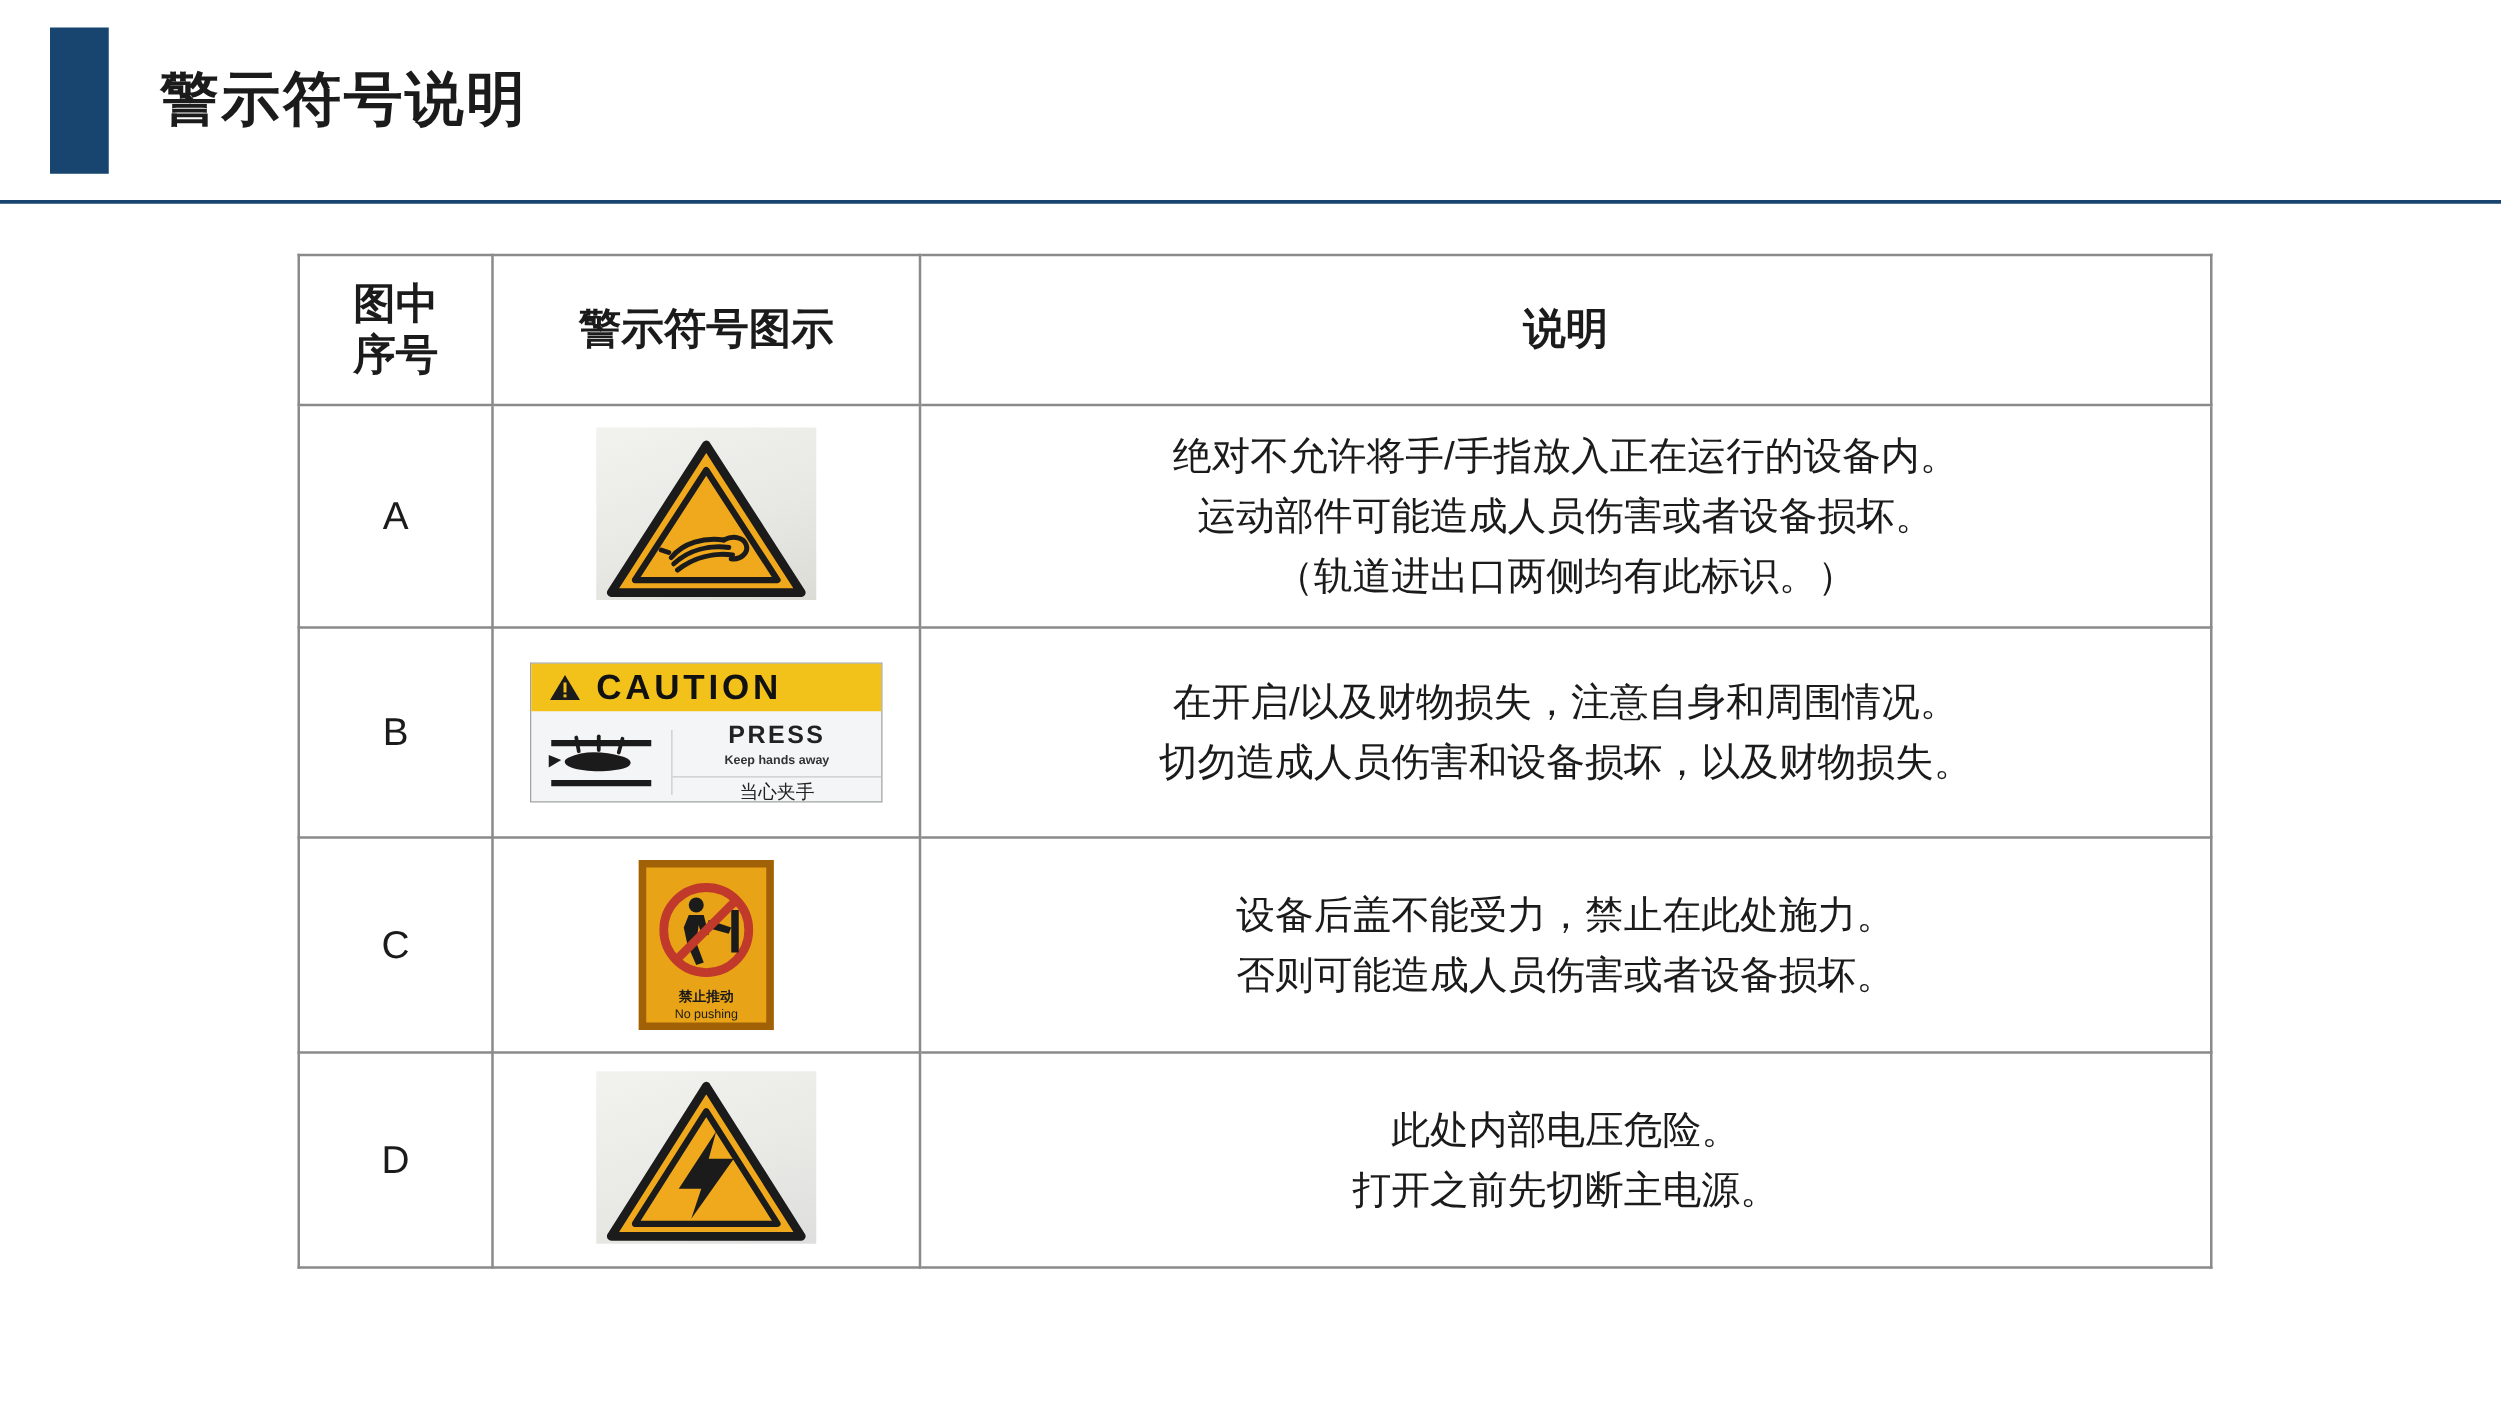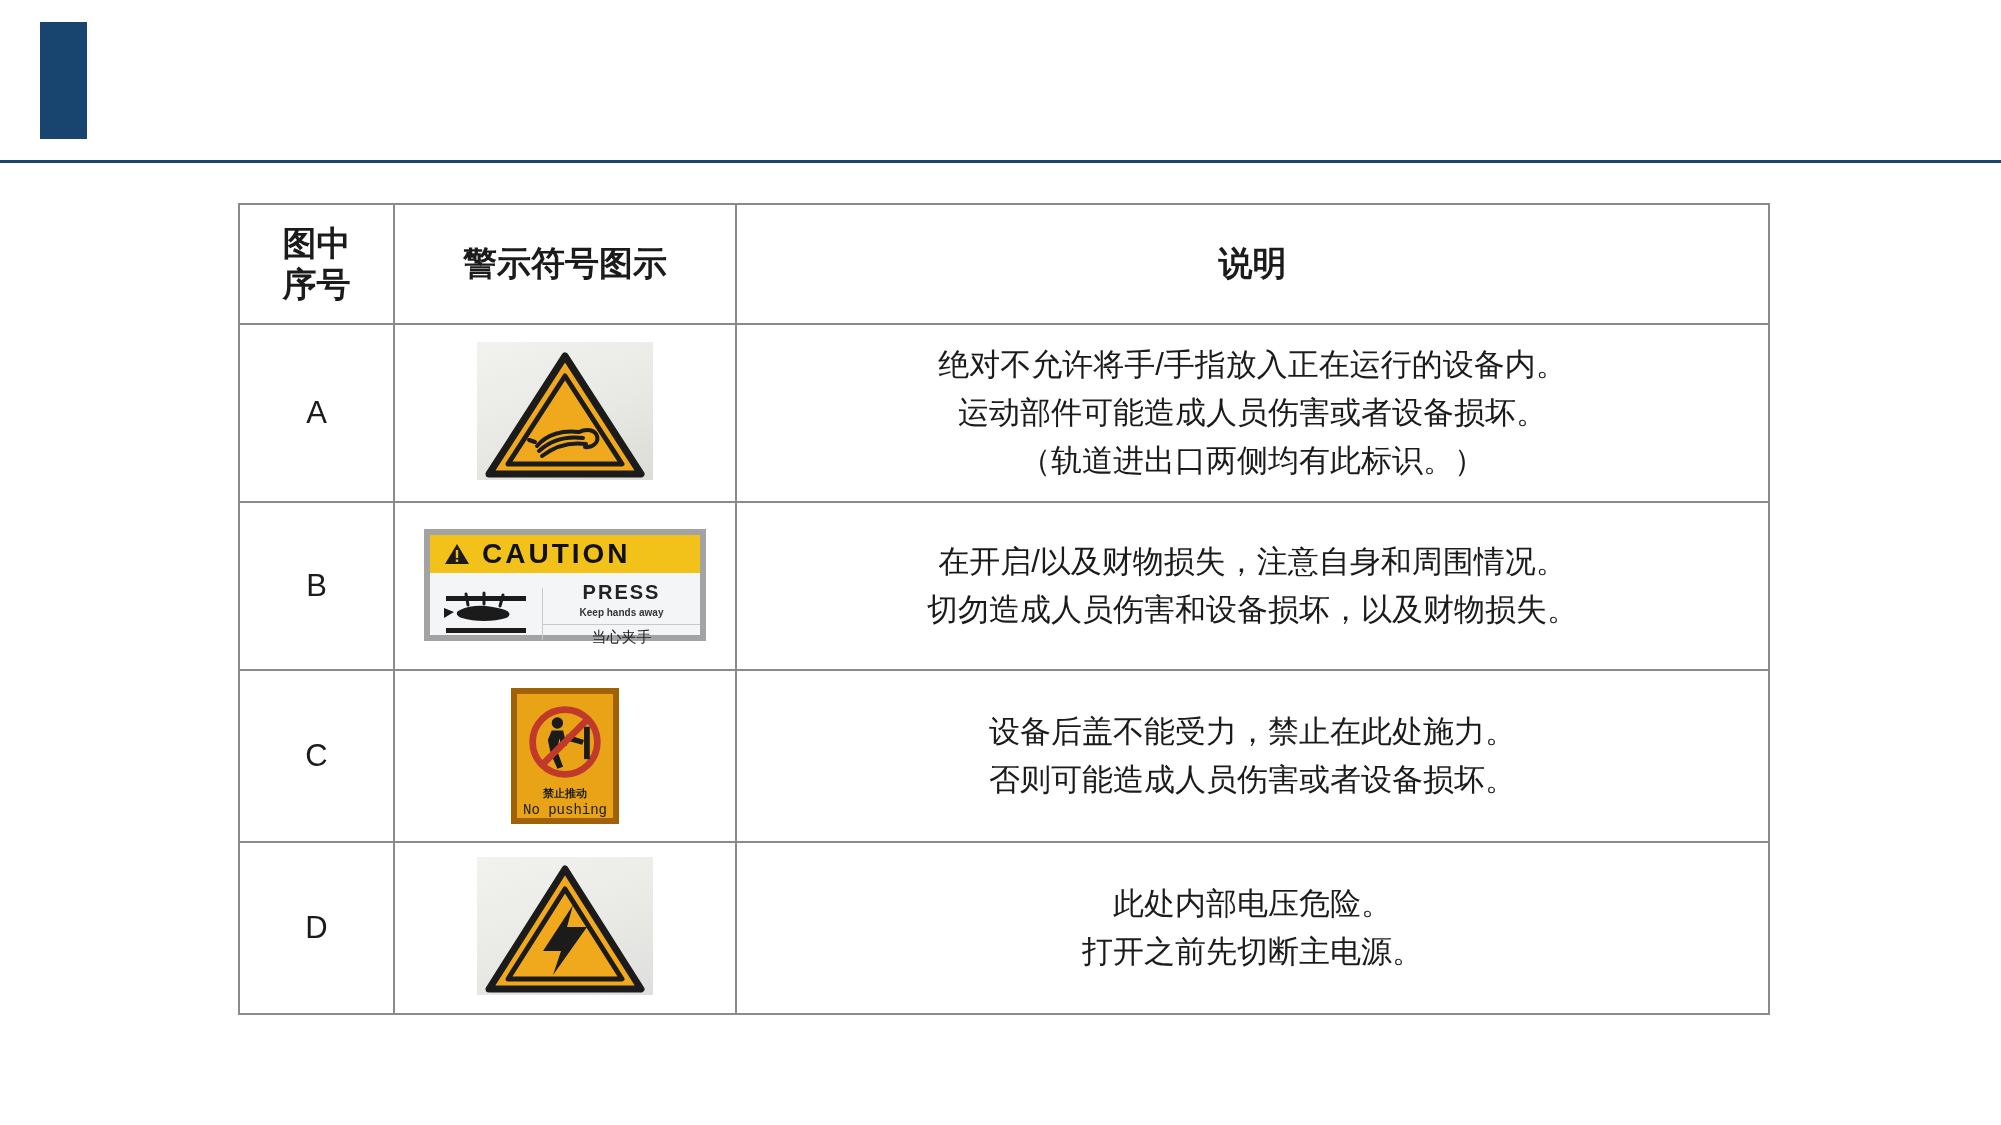"警示符号说明" div.header-title { html: none -> <div>警示符号说明</div> }
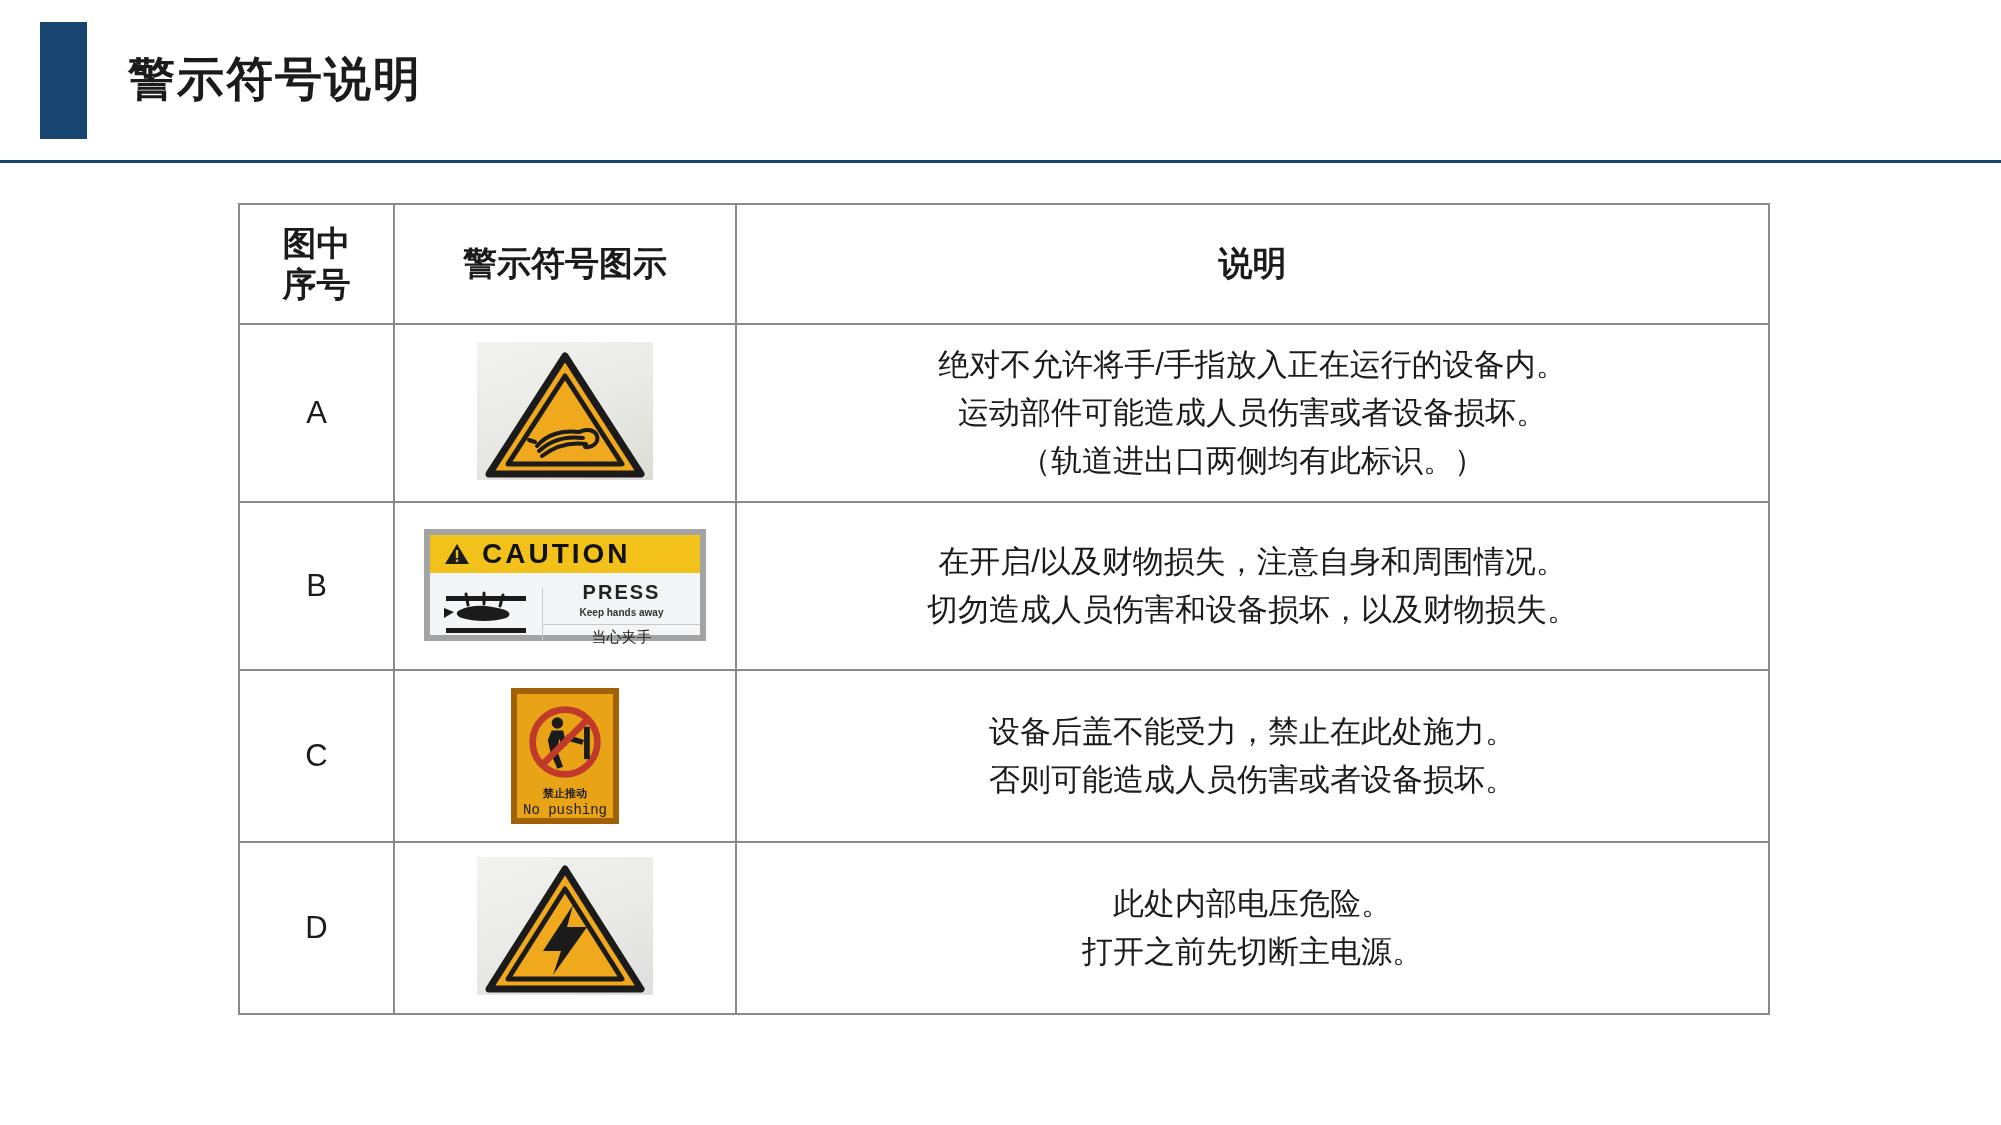"CAUTION" .sign-b { border: 6px solid #a3a3a3 -> 1px solid #a3a3a3 }
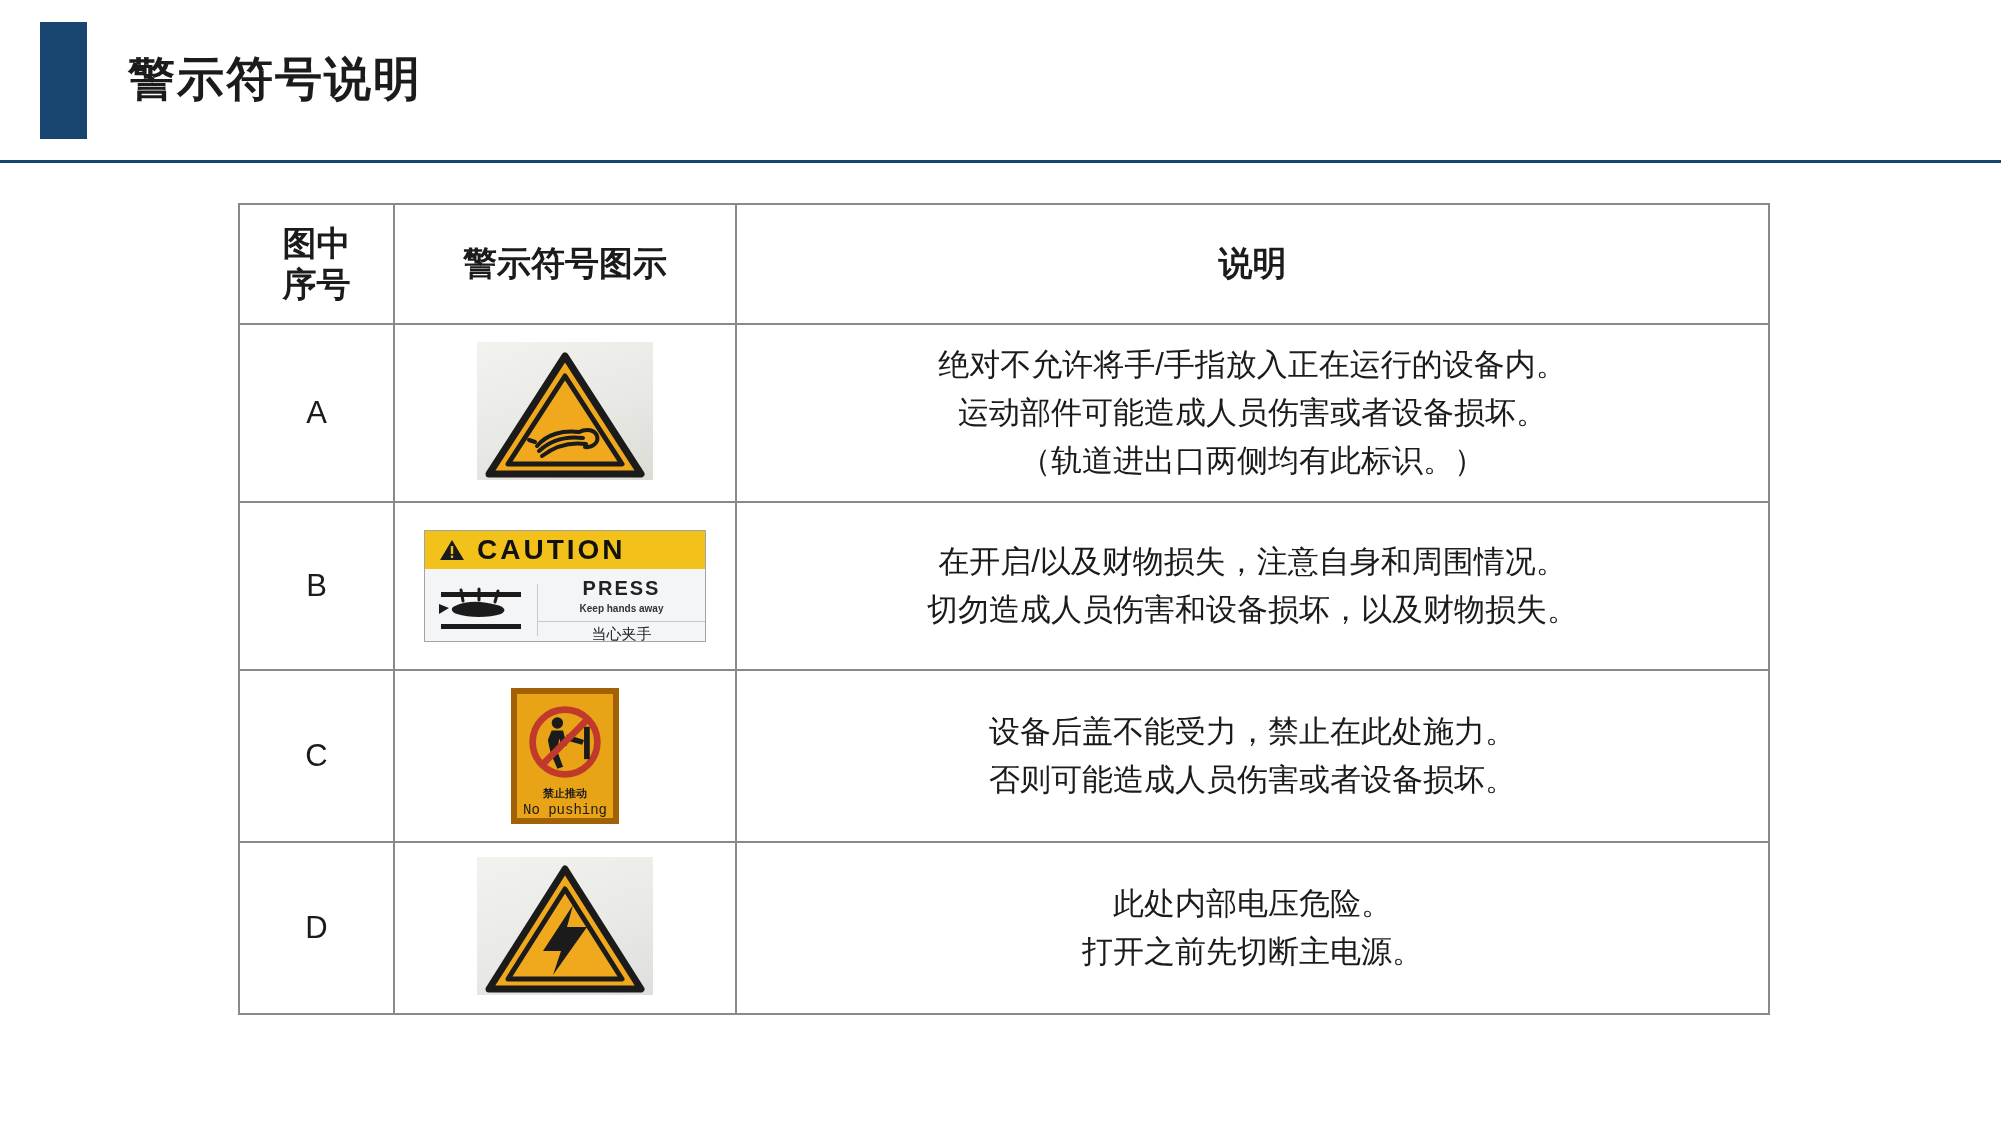"No pushing" .sign-c .en { font-family: Liberation Mono, monospace -> none; font-size: 14px -> 10px }
